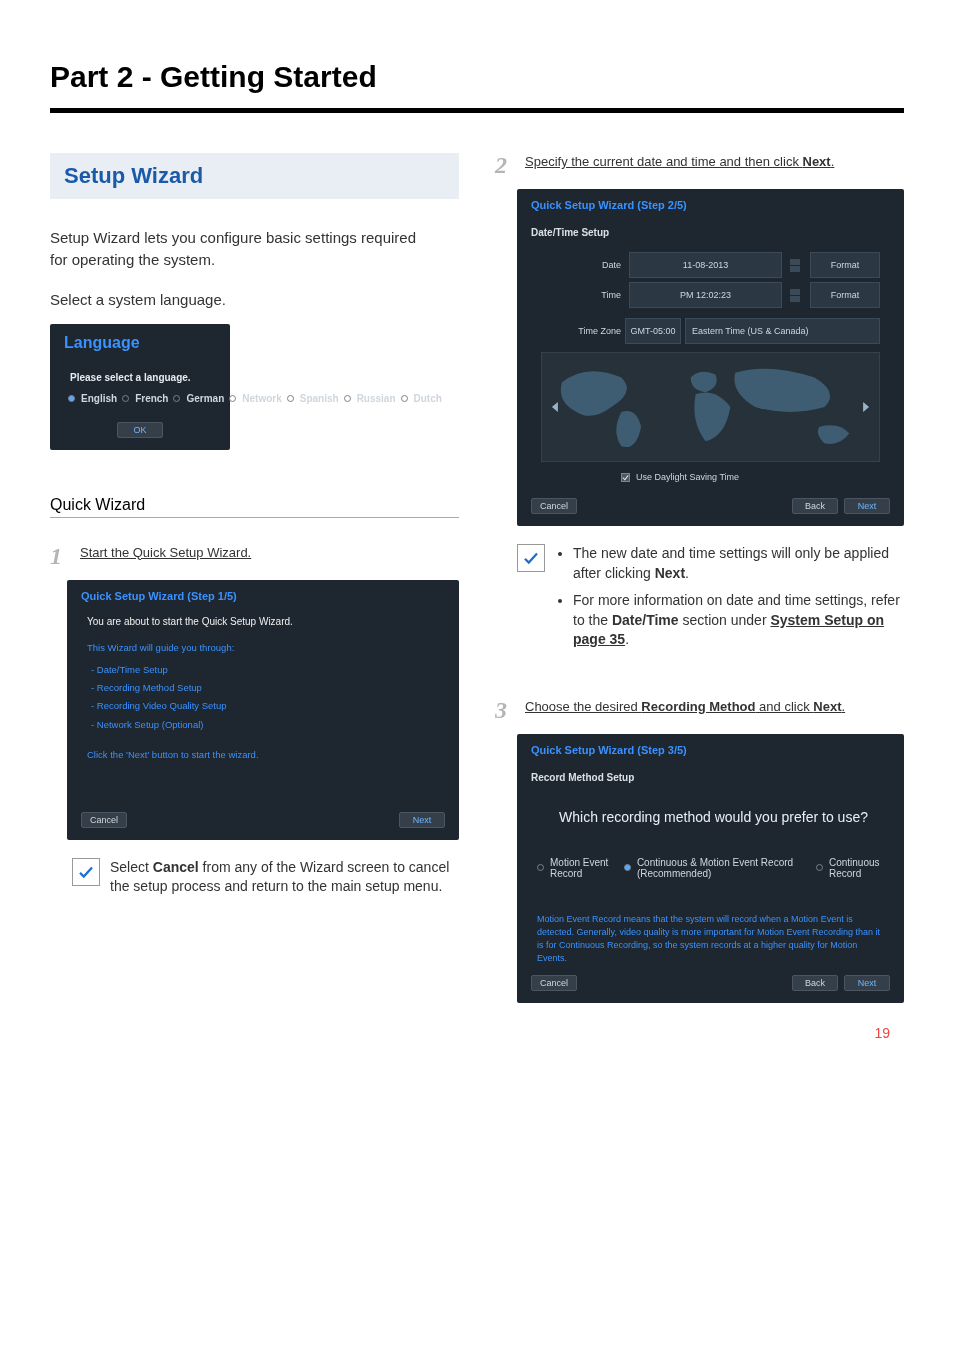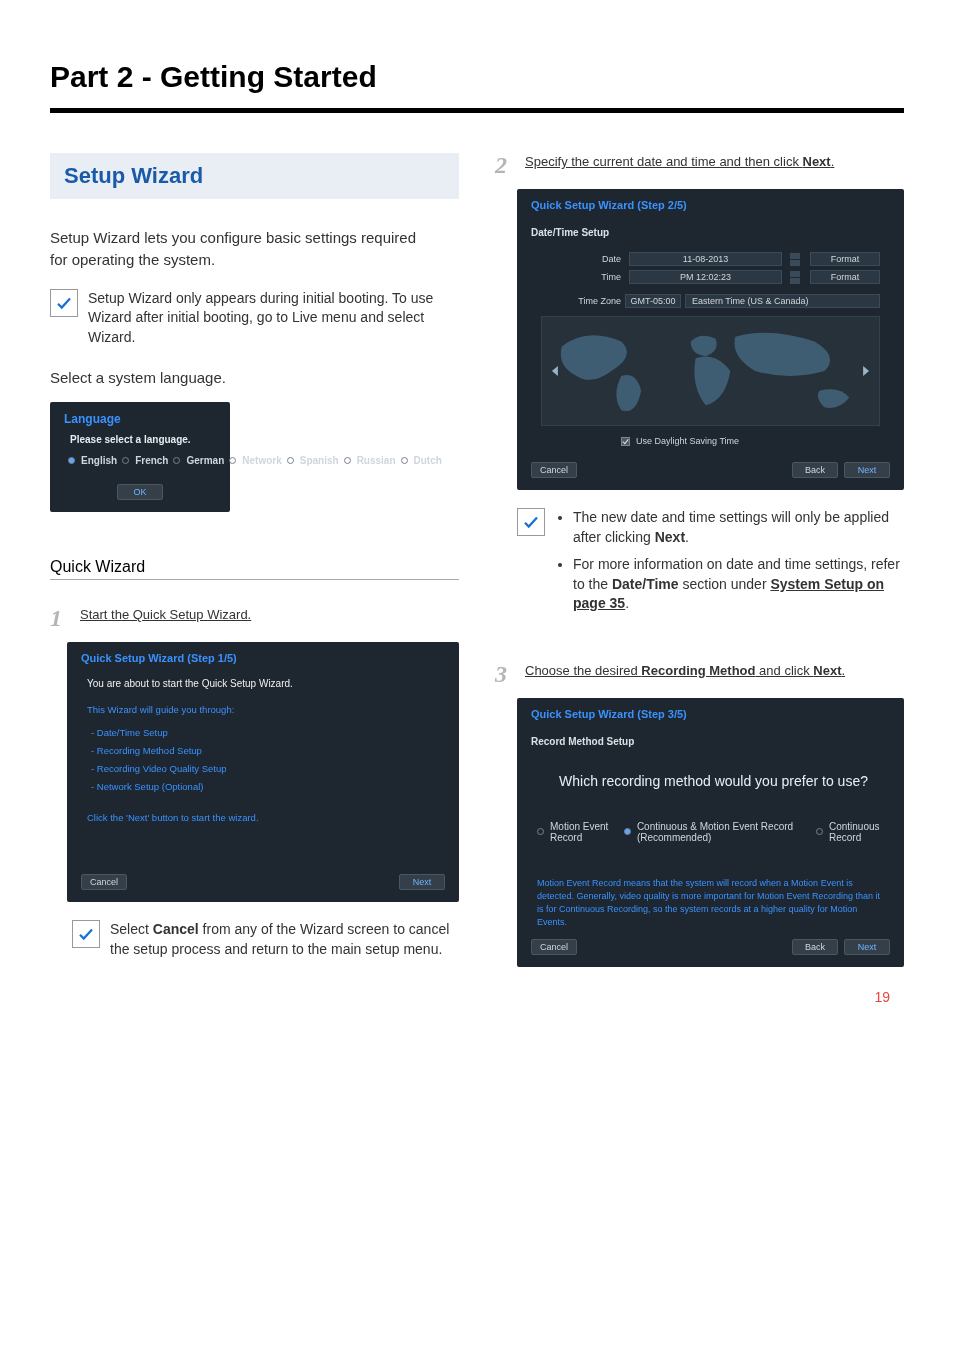"11-08-2013" .field { height: 14px -> 26px }
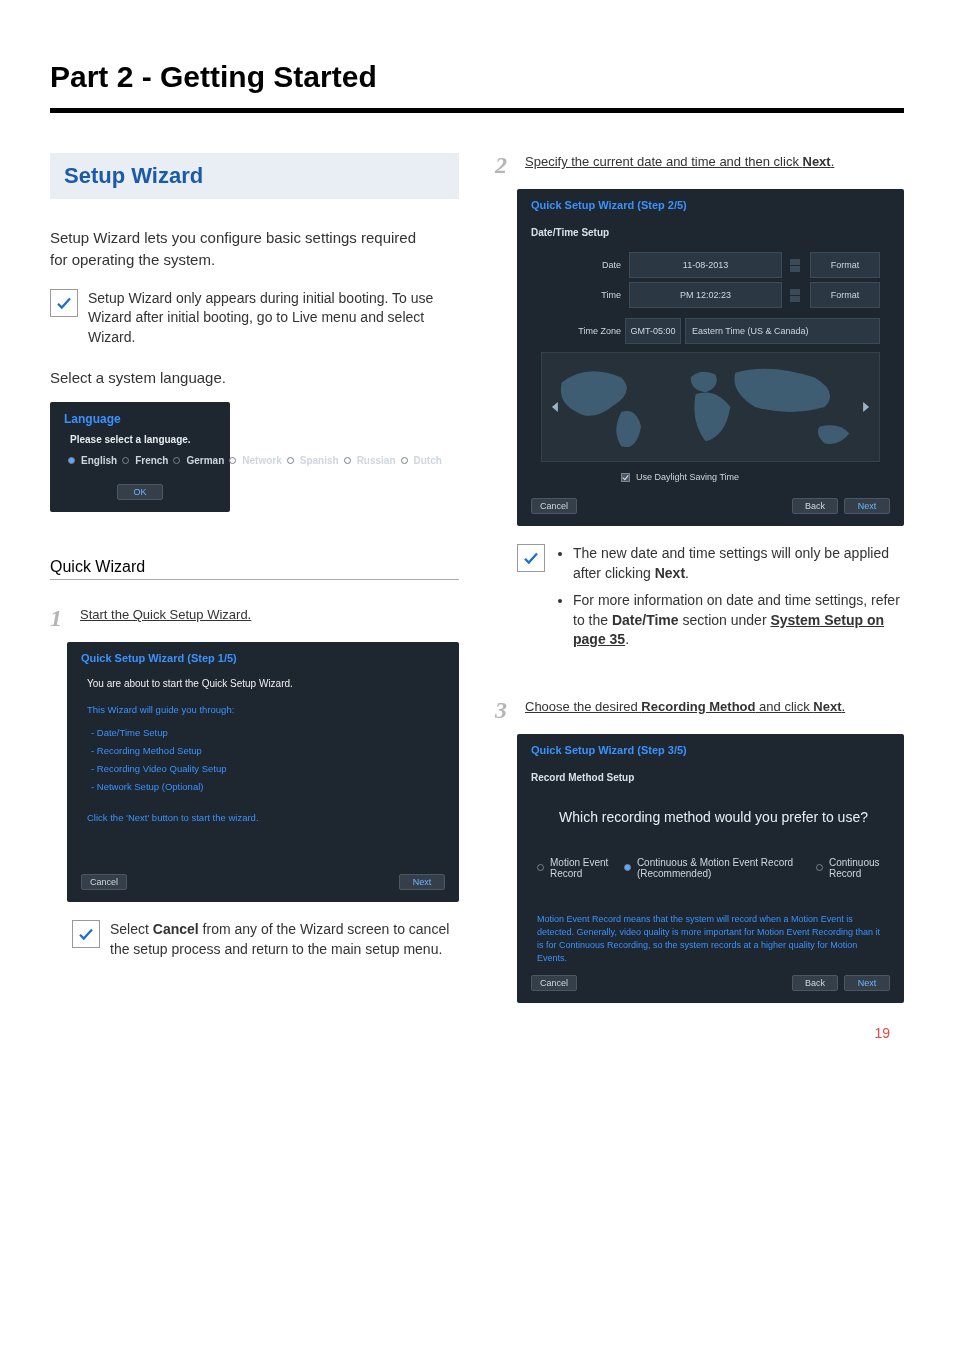"Setup Wizard only appears during" div.note-box { html: <div> <div> <svg> <polyline></polyline> </svg> </div> <div>Setup Wizard only appears during initial booting. To use Wizard after initial booting, go to Live menu and select Wizard.</div> </div> -> none }
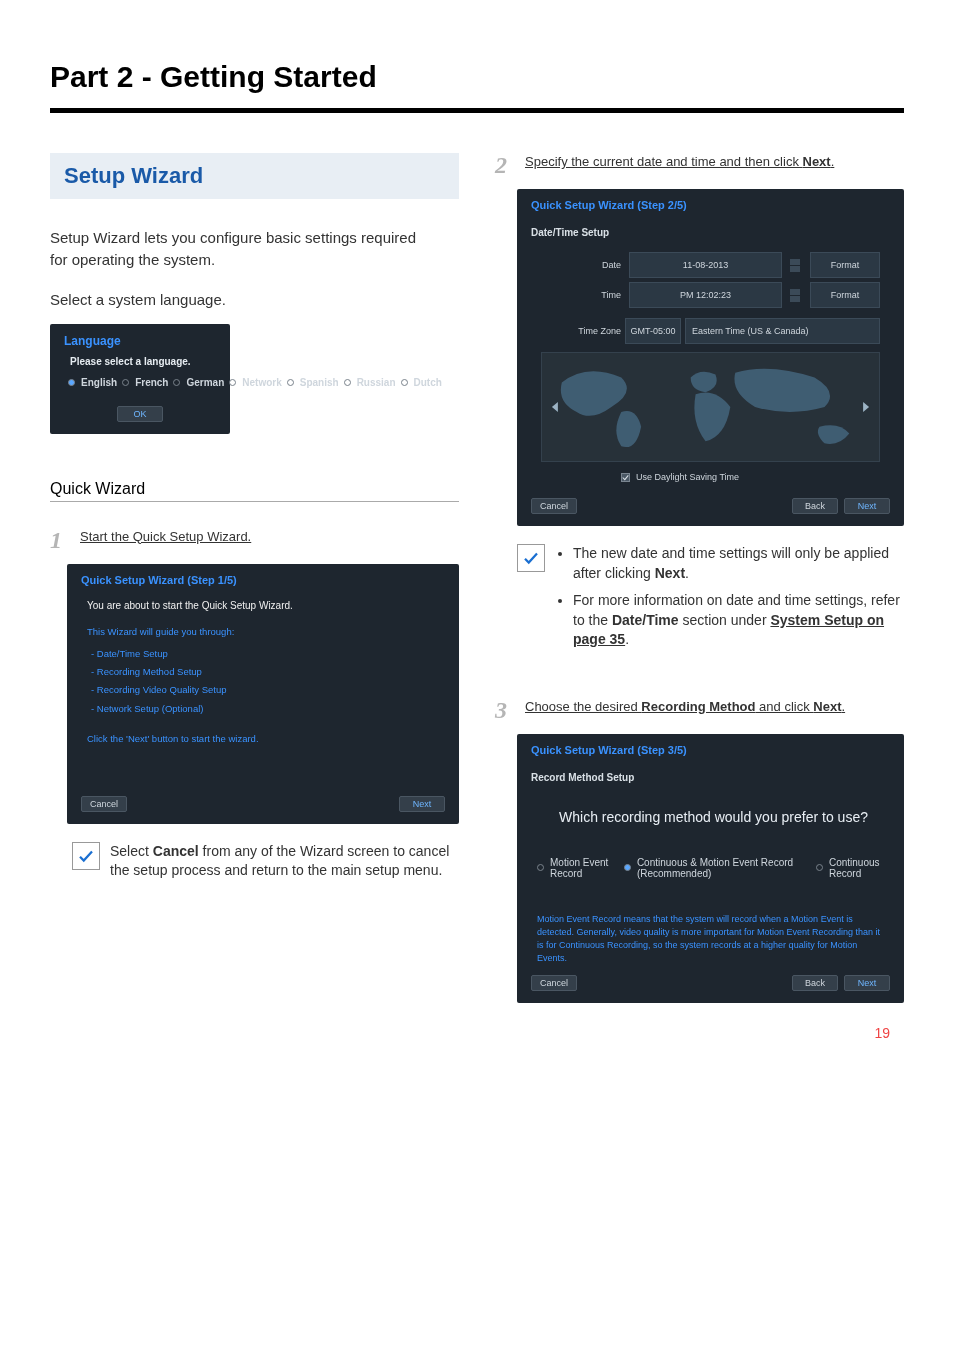"Language" .lang-title { font-size: 12px -> 16px; margin-bottom: 8px -> 20px }
